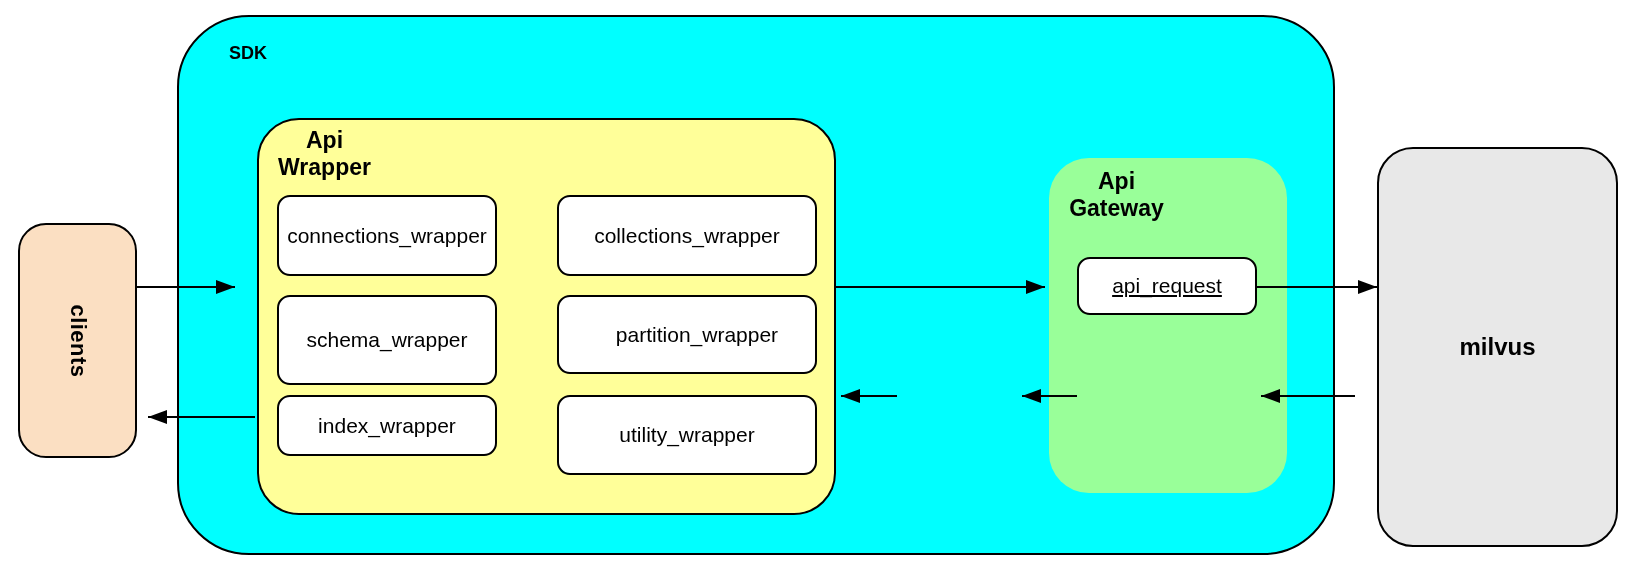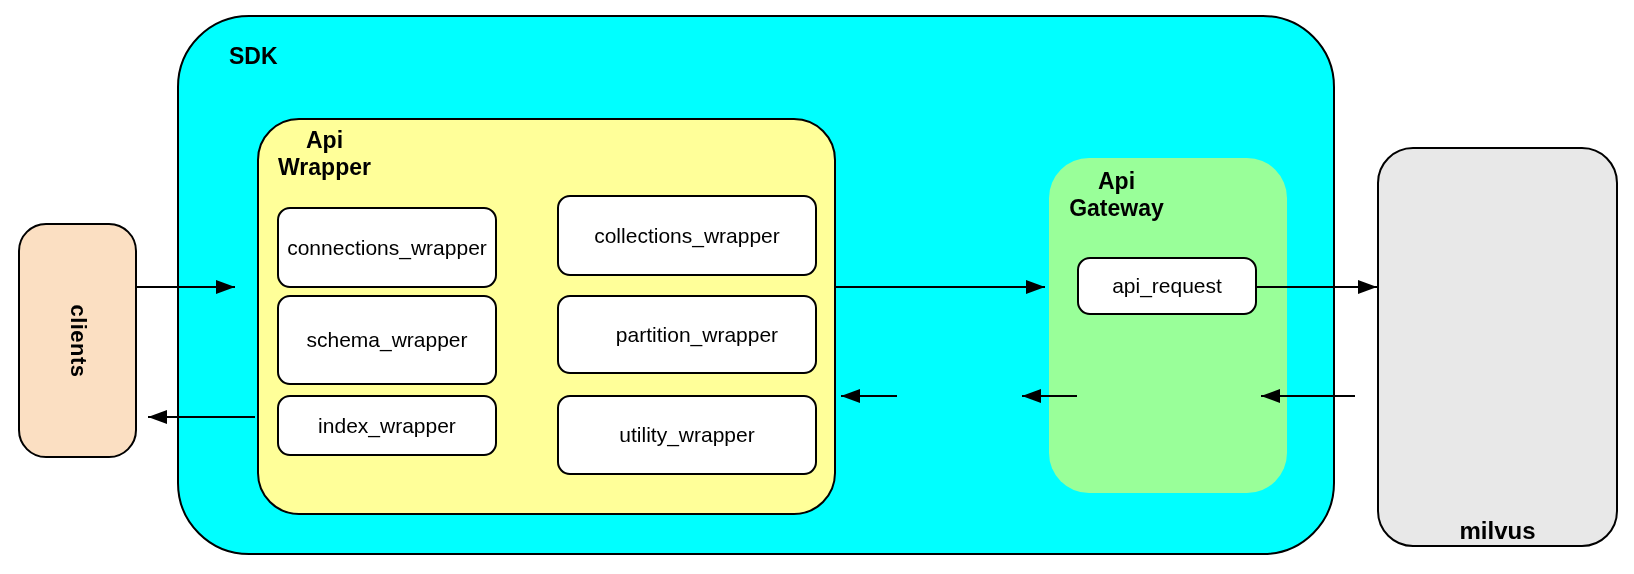"SDK" .sdk-lbl { font-size: 23px -> 18px }
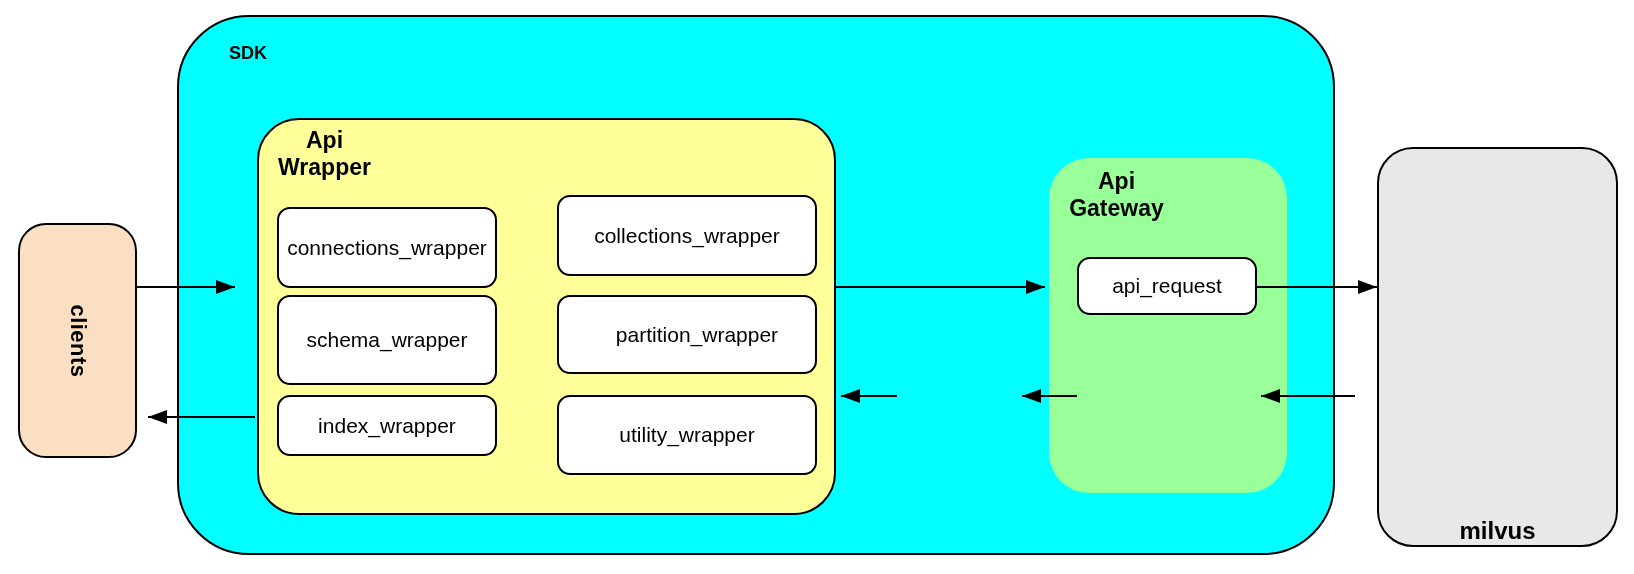"connections_wrapper" .b-connections { margin-top: 12px -> none }
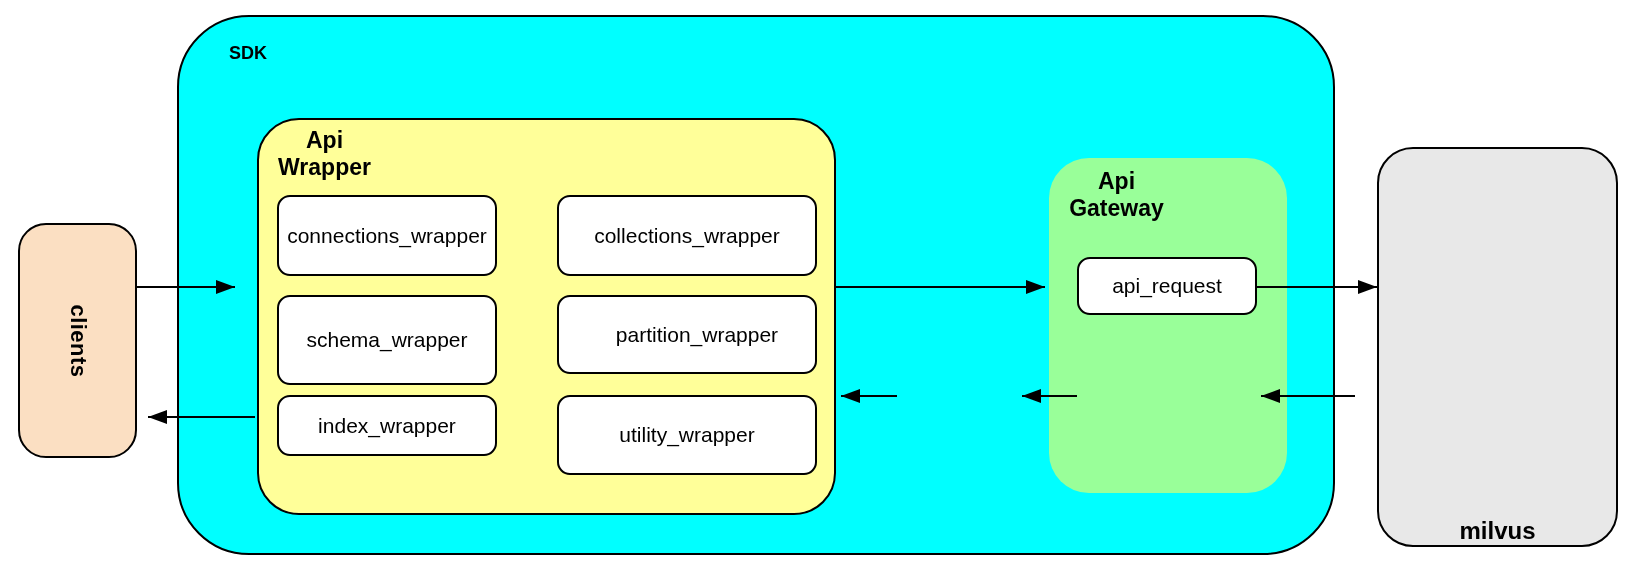"api_request" .b-request { text-decoration: none -> underline }
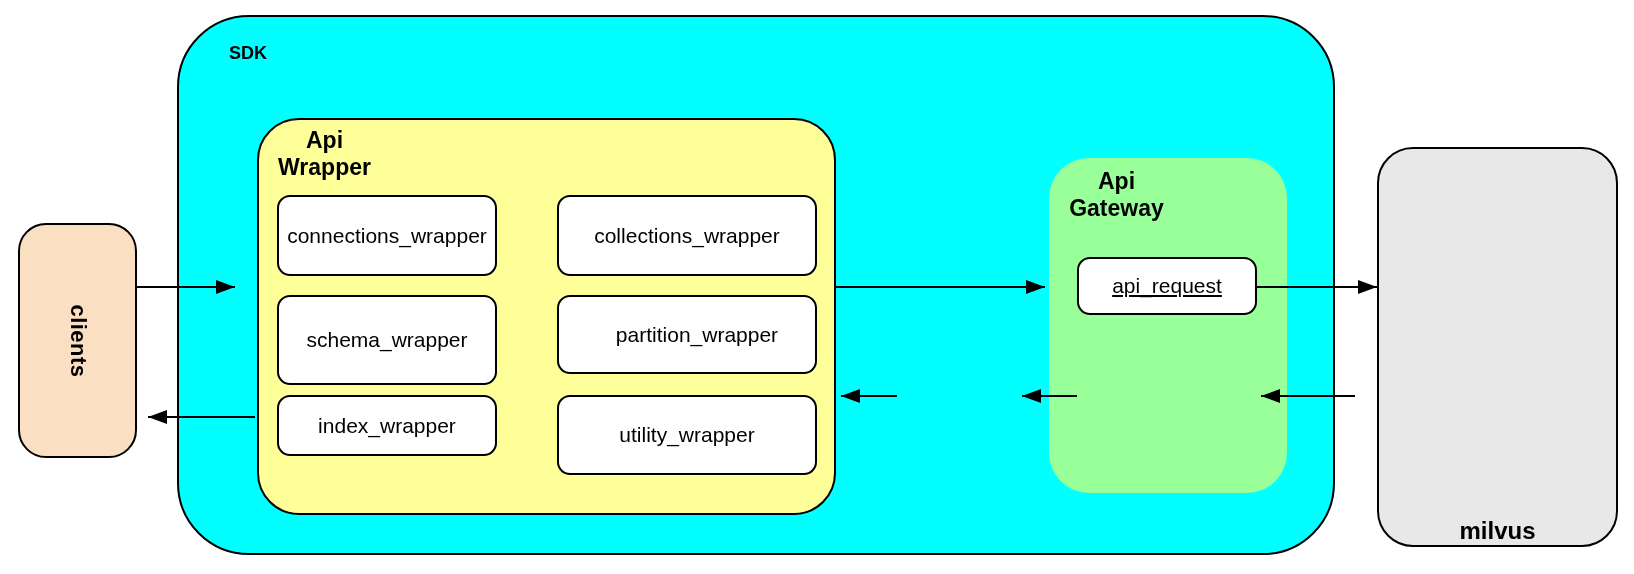"milvus" .milvus { align-items: flex-end -> center }
